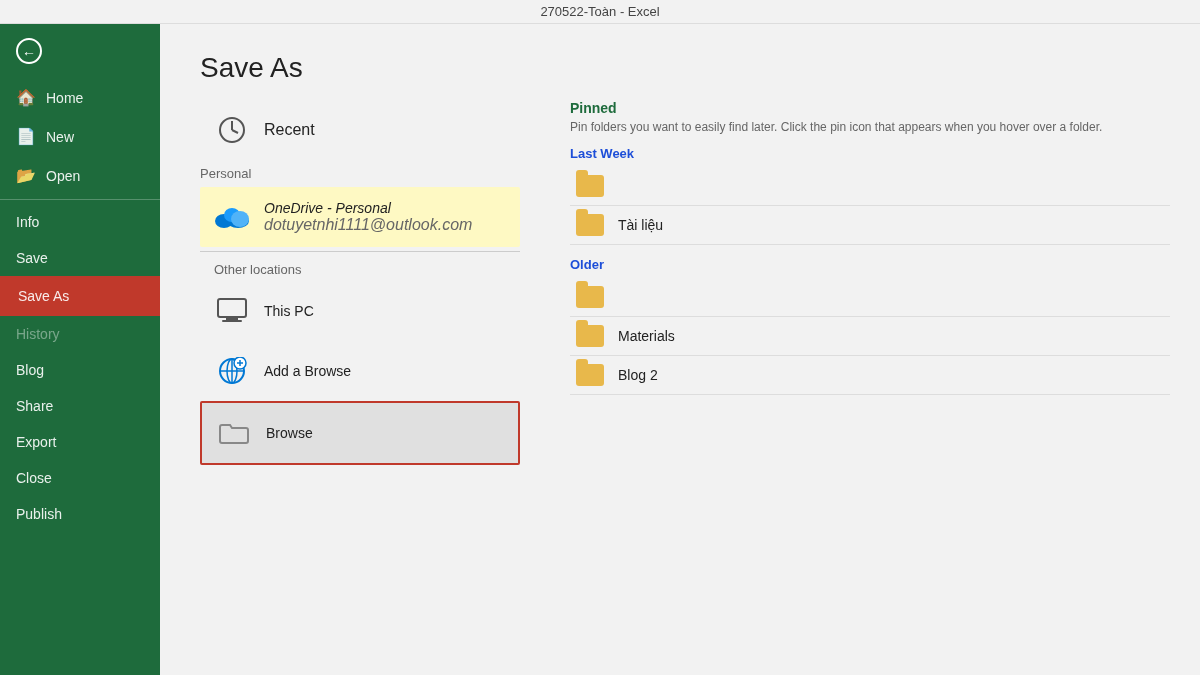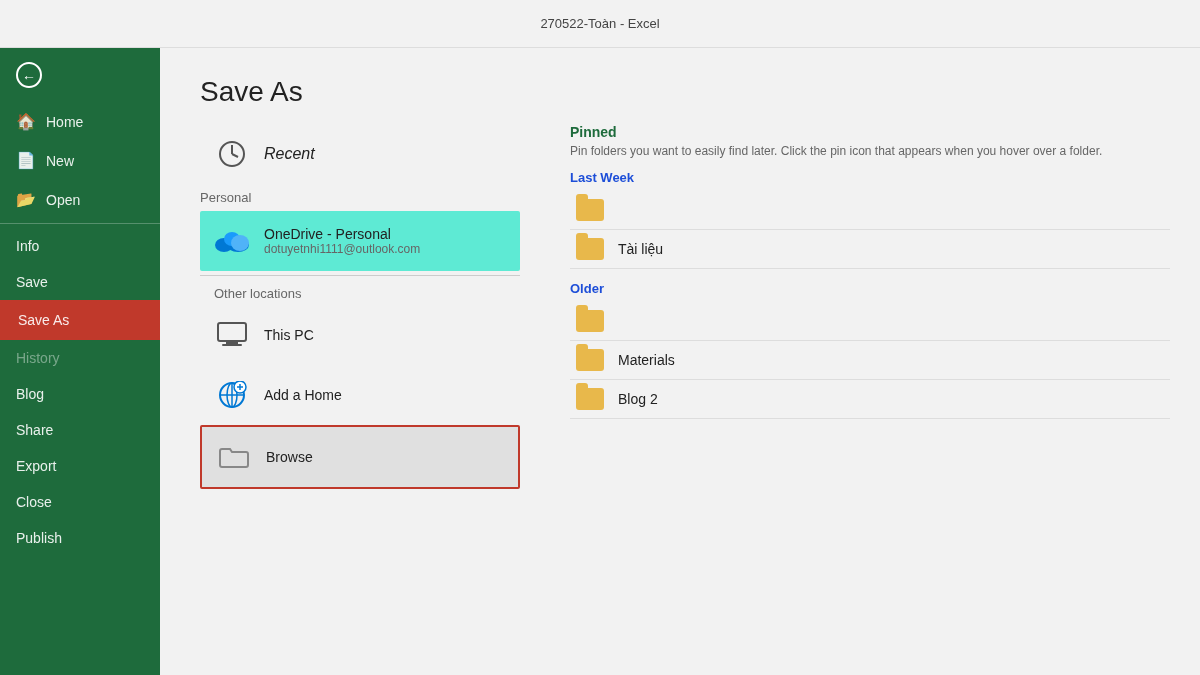"270522-Toàn - Excel" .title-bar { height: 48px -> 24px }
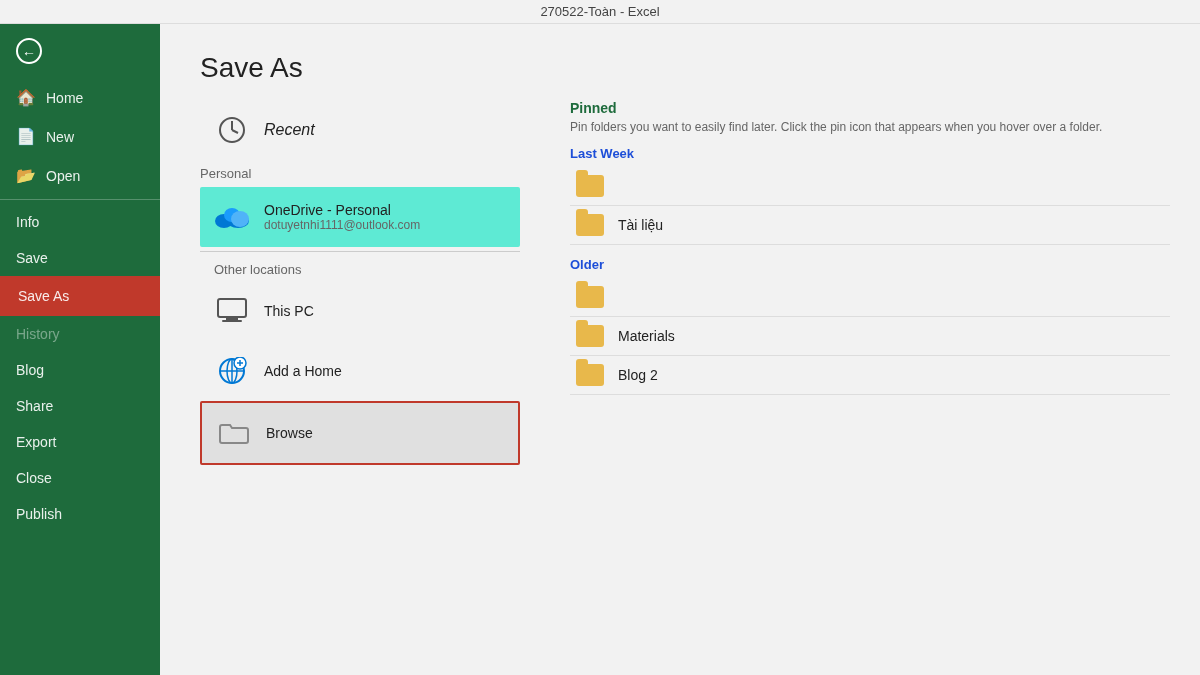"Recent" span { font-style: italic -> none }
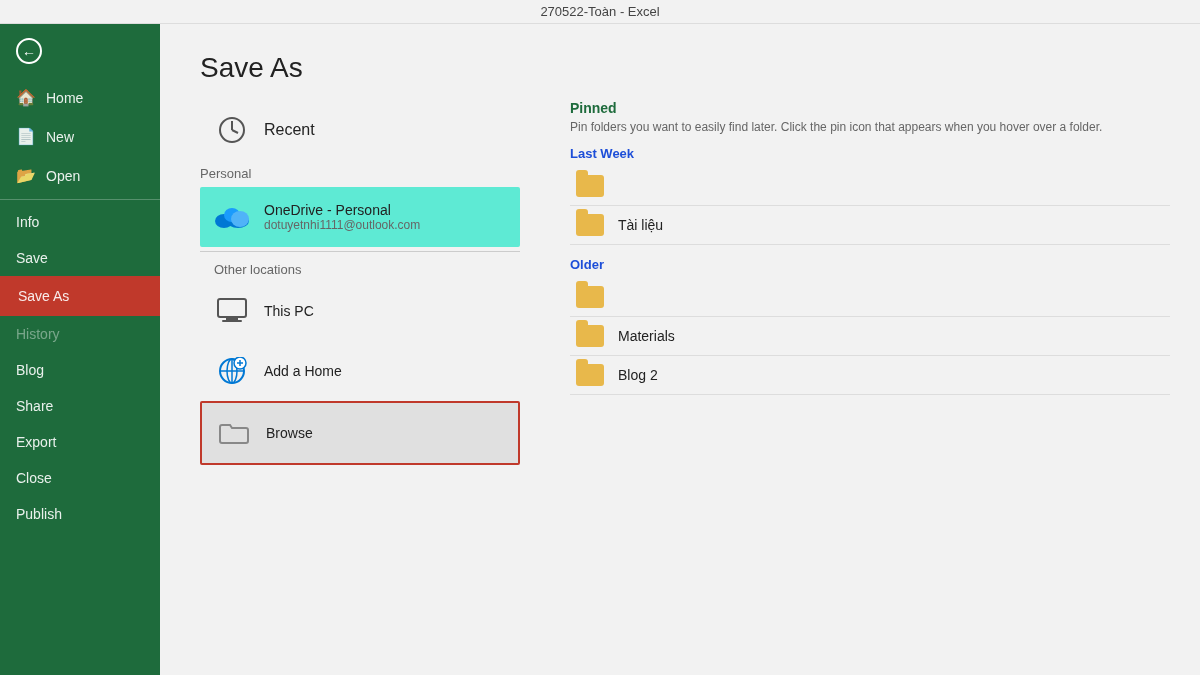"OneDrive - Personal" .location-item.selected { background: #5eead4 -> #fef9c3; font-style: none -> italic }
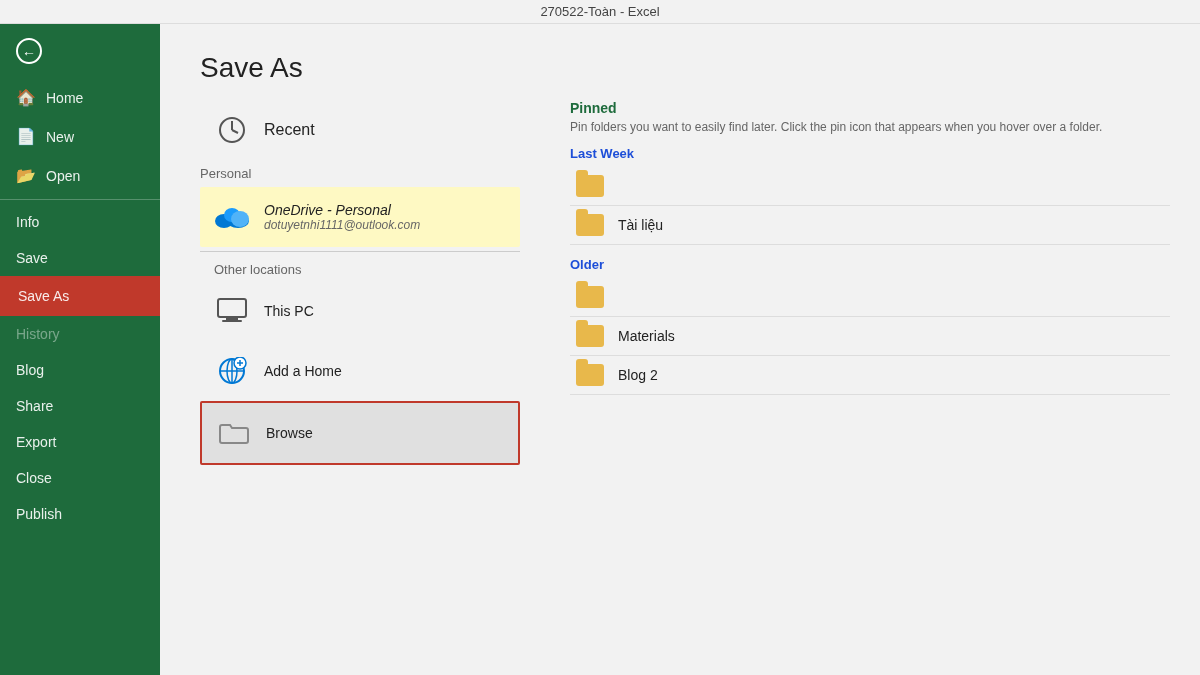"dotuyetnhi1111@outlook.com" .location-text-sub { font-size: 12px -> 16px }
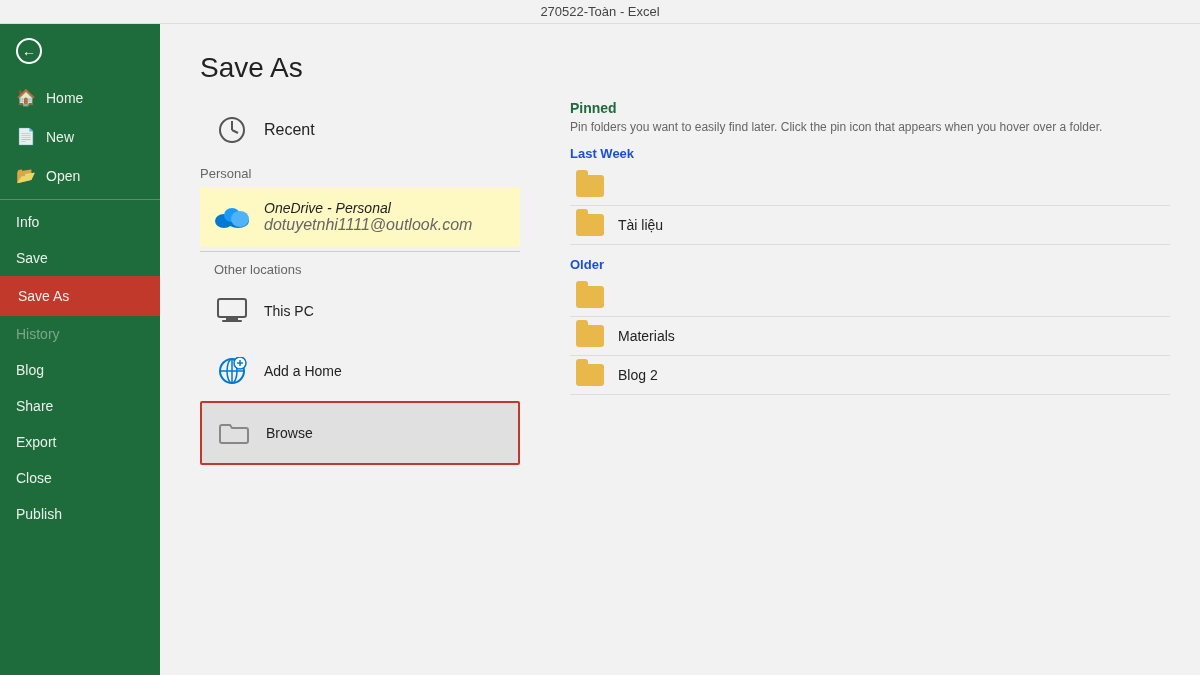"Add a Home" span.location-text-main { text: Home -> Browse }
